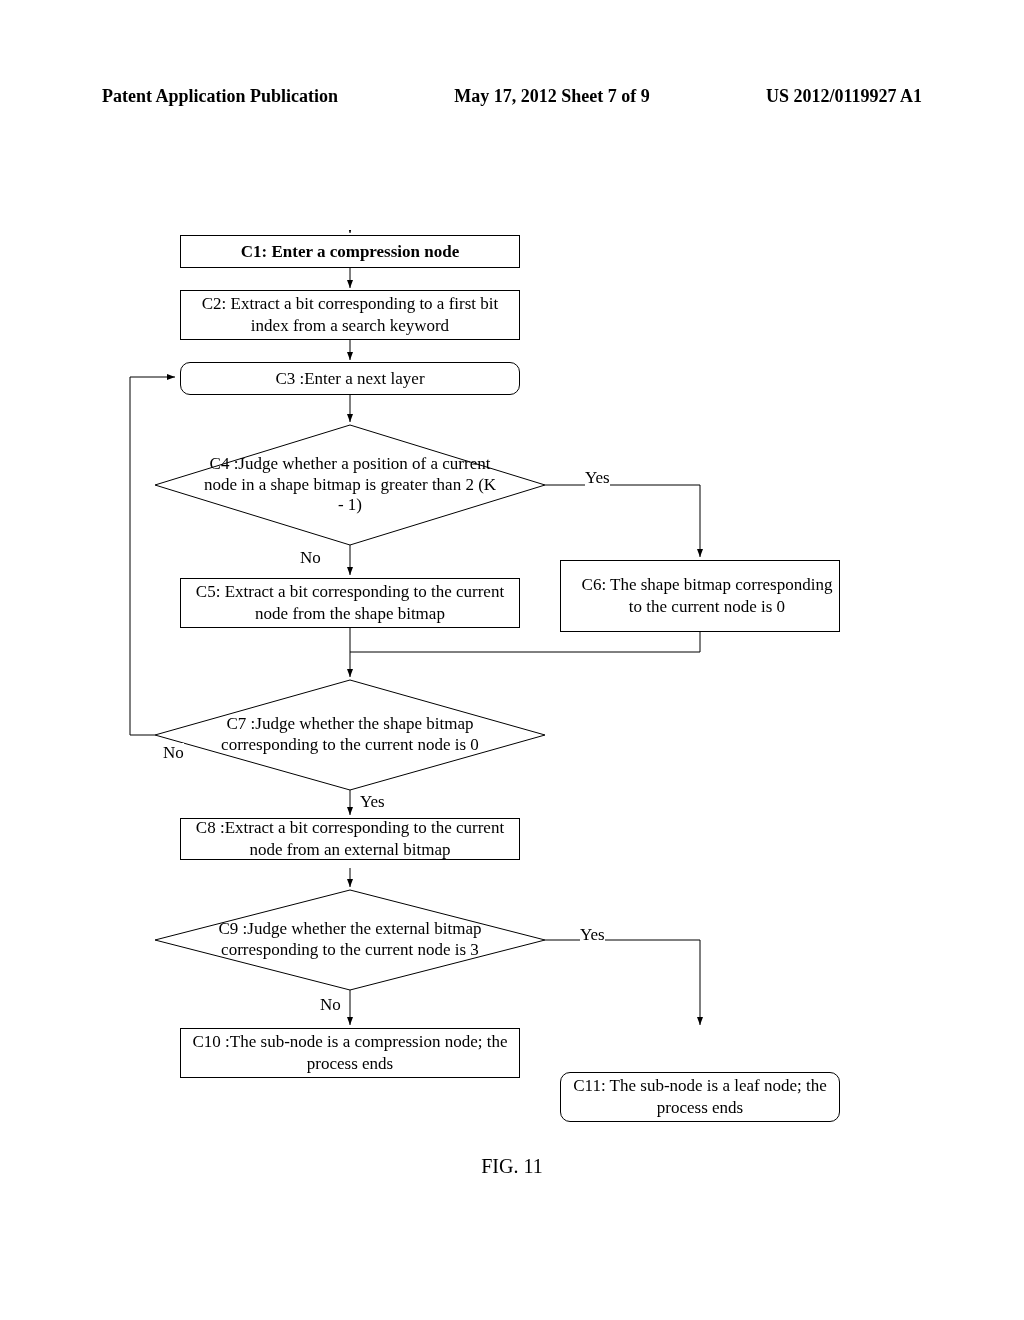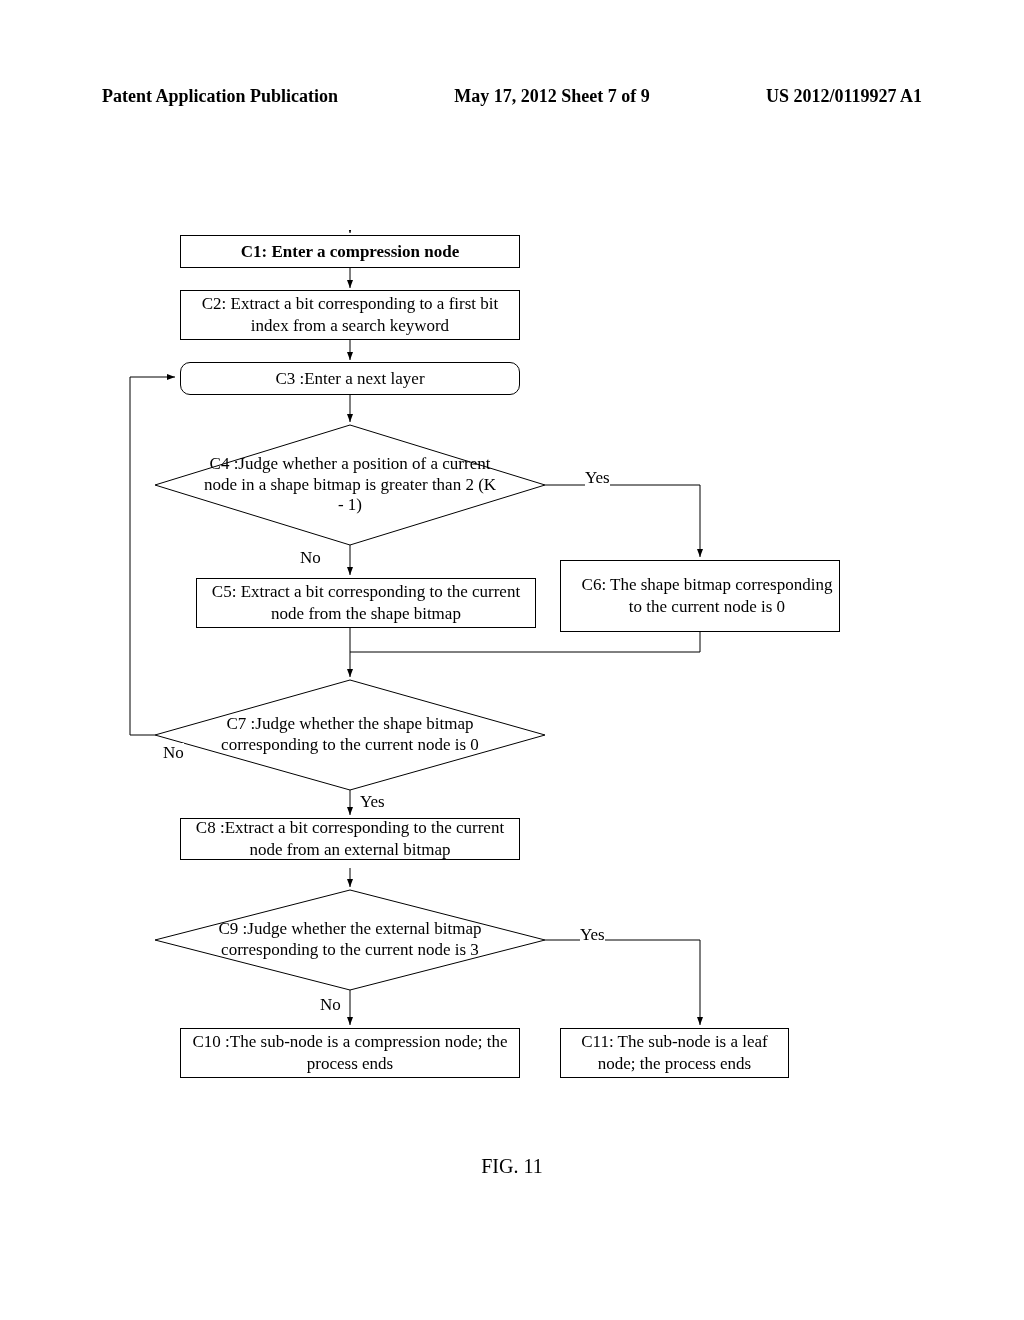"C5: Extract a bit corresponding" div.box { margin-left: 16px -> none }
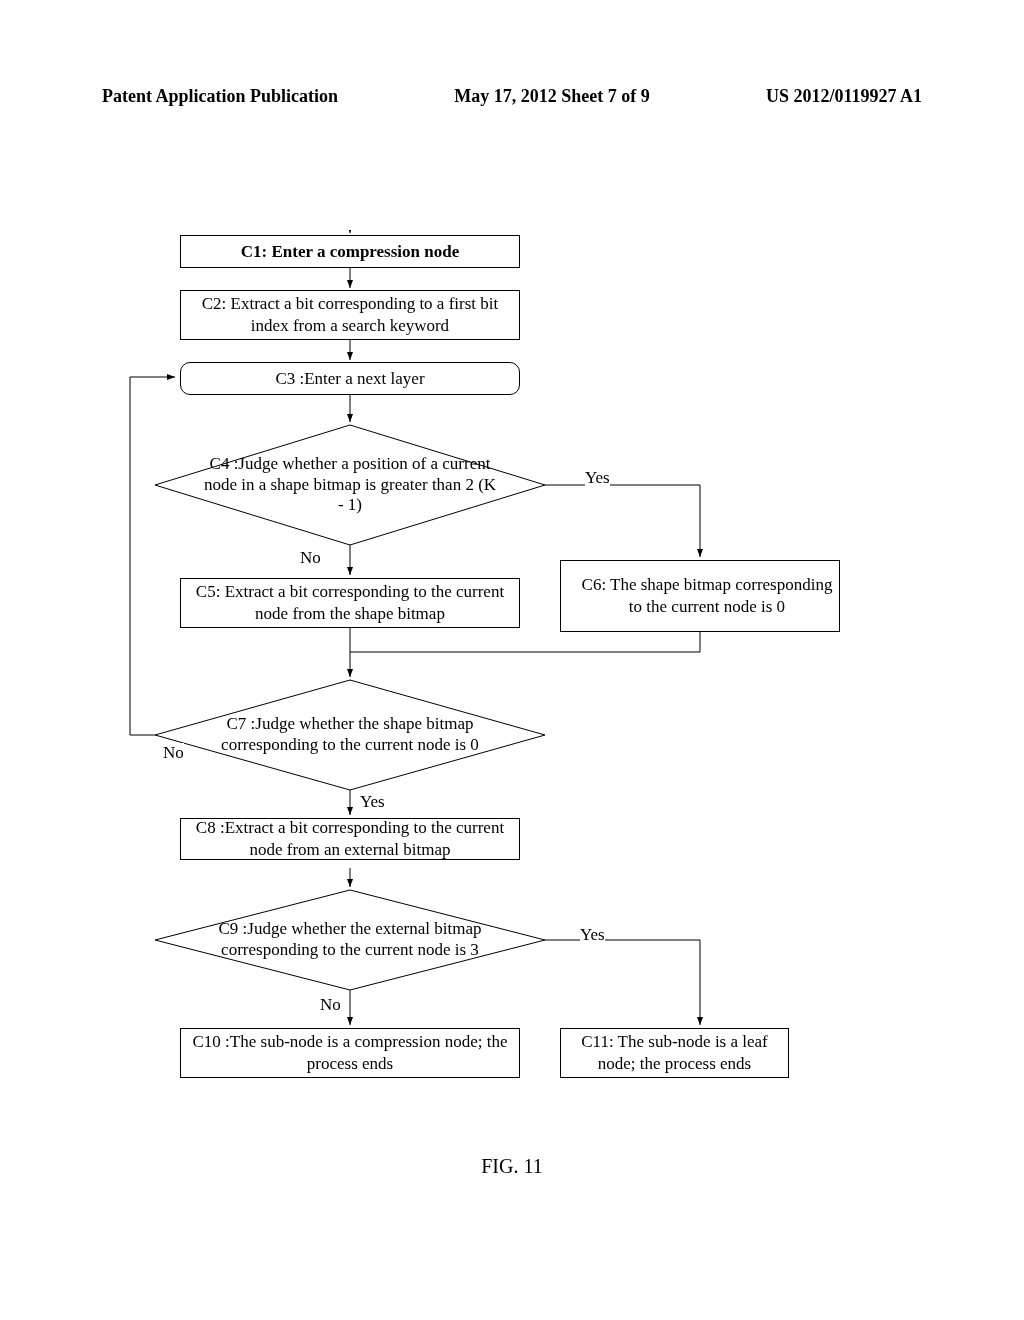"C11: The sub-node is a" div.box { border-radius: none -> 10px; top: 798px -> 842px; width: 229px -> 280px }
